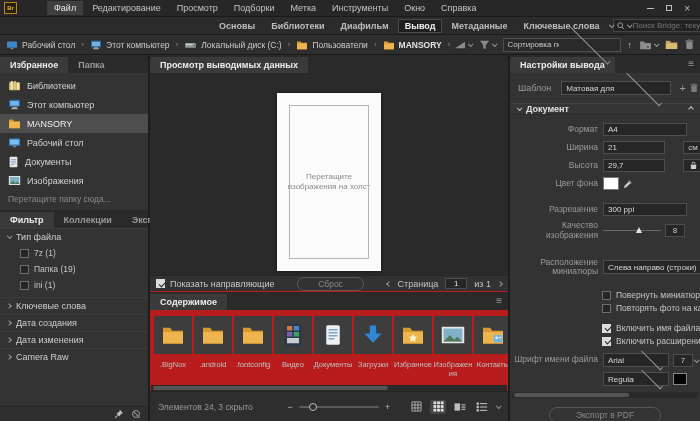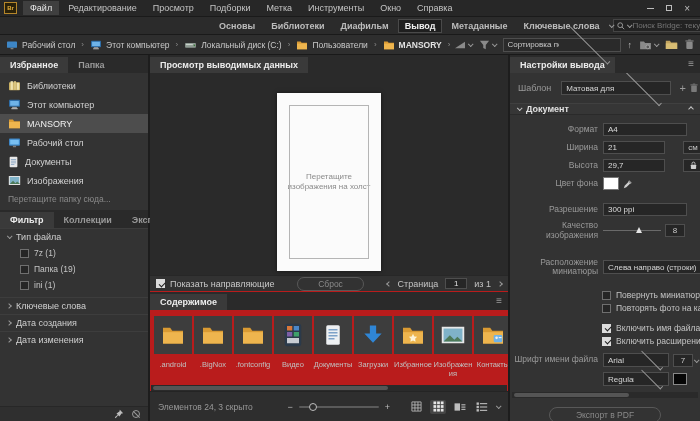"Файл" .menu-item.active { margin-left: none -> 24px }
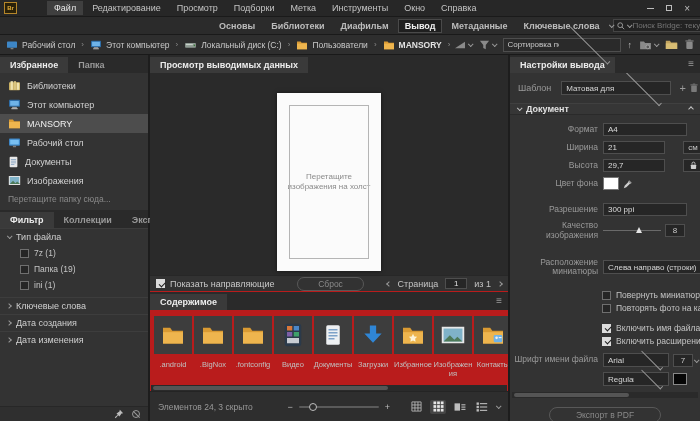"Camera Raw" div.fgroup { html: none -> <div> <span></span> <span>Camera Raw</span> </div> }
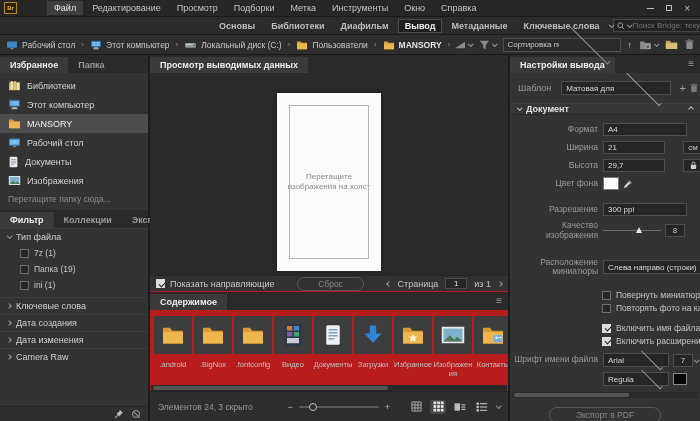".android" div.thumb { order: before ".BigNox" -> after ".BigNox" }
